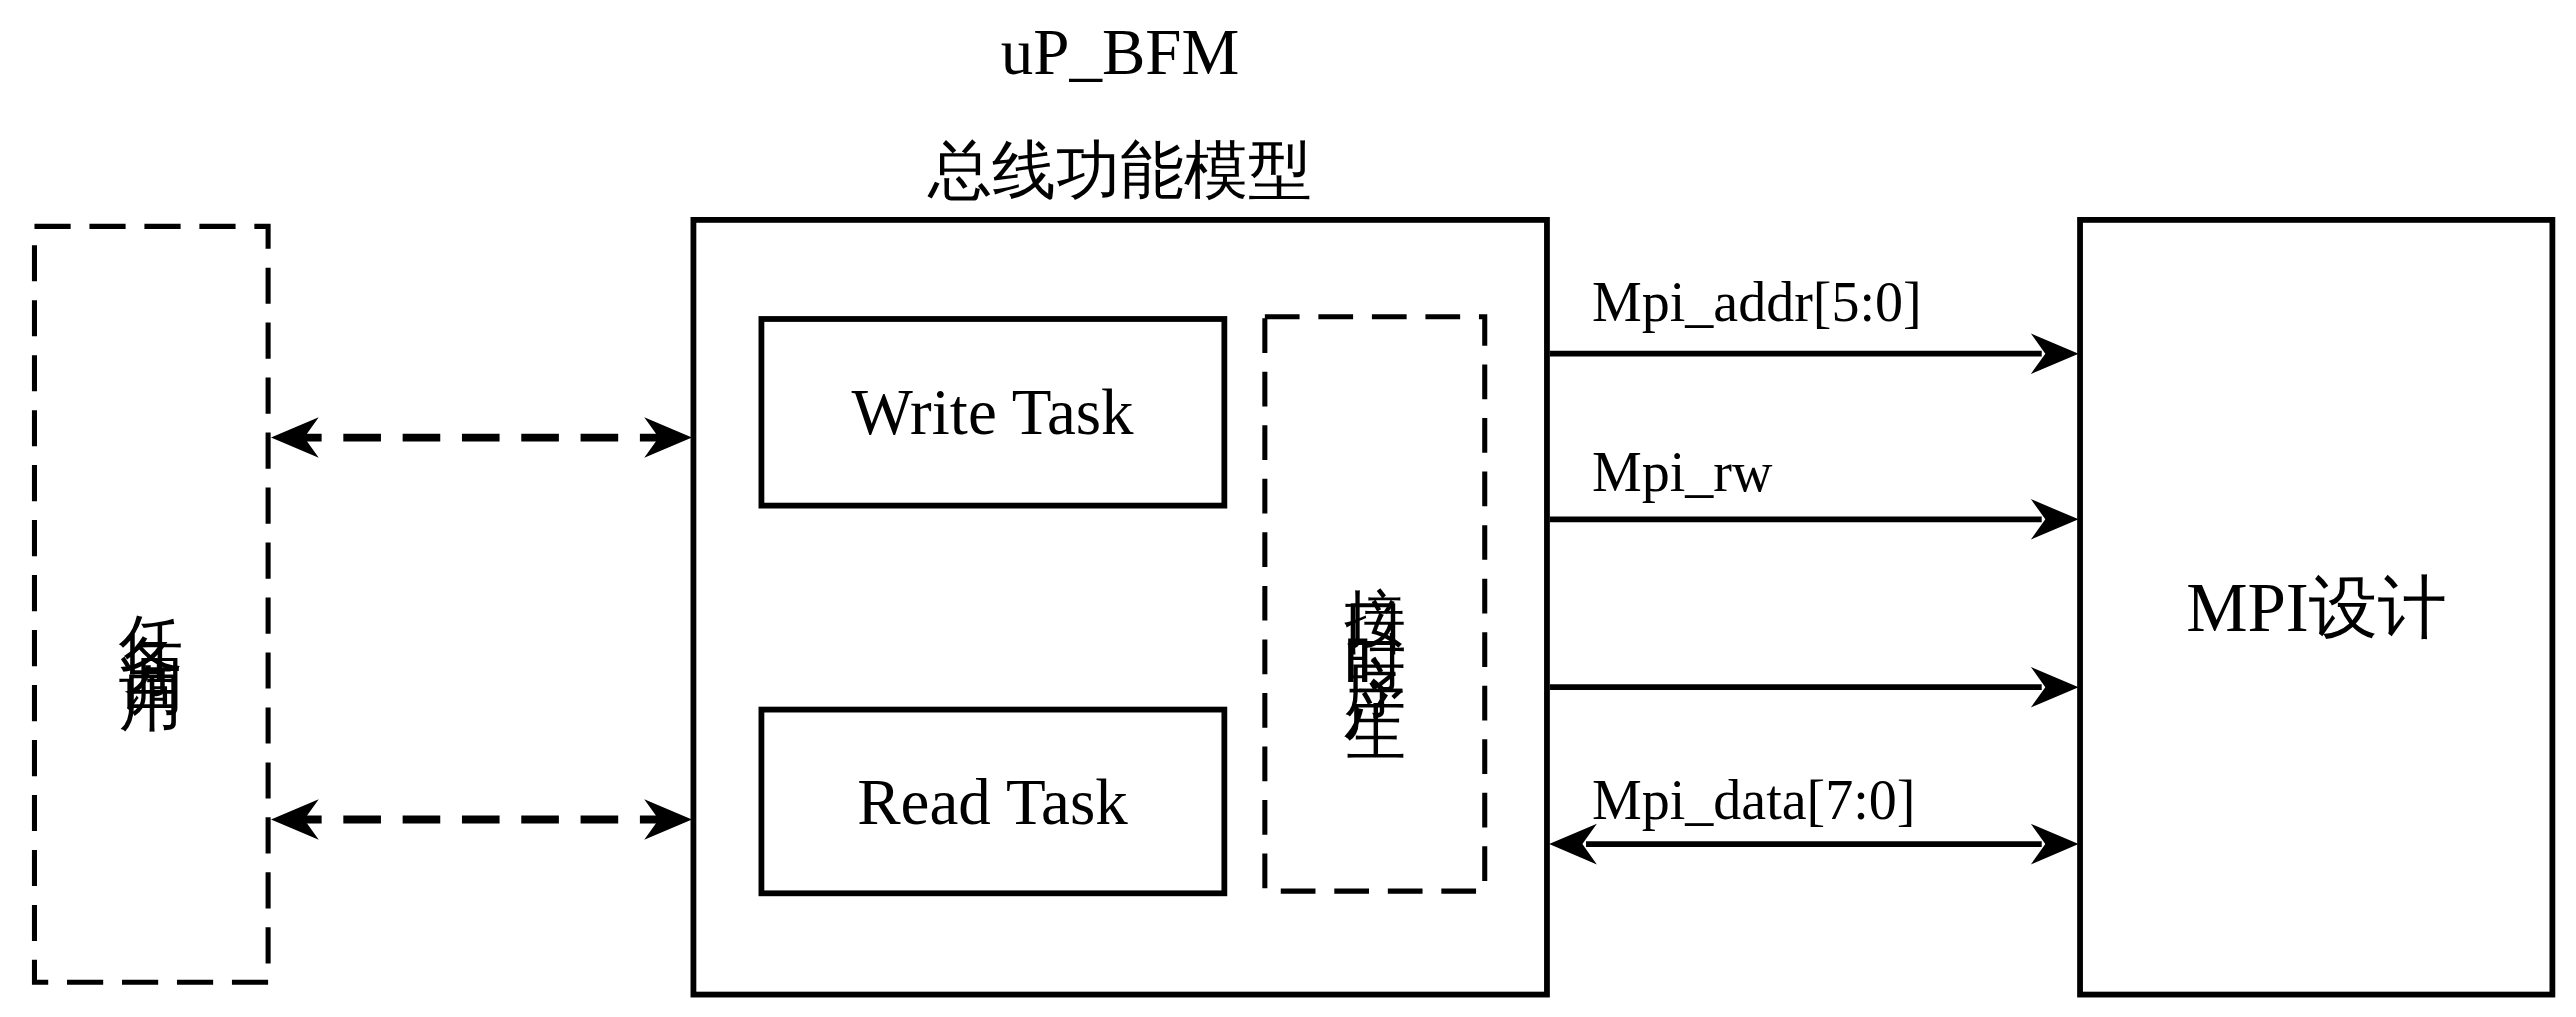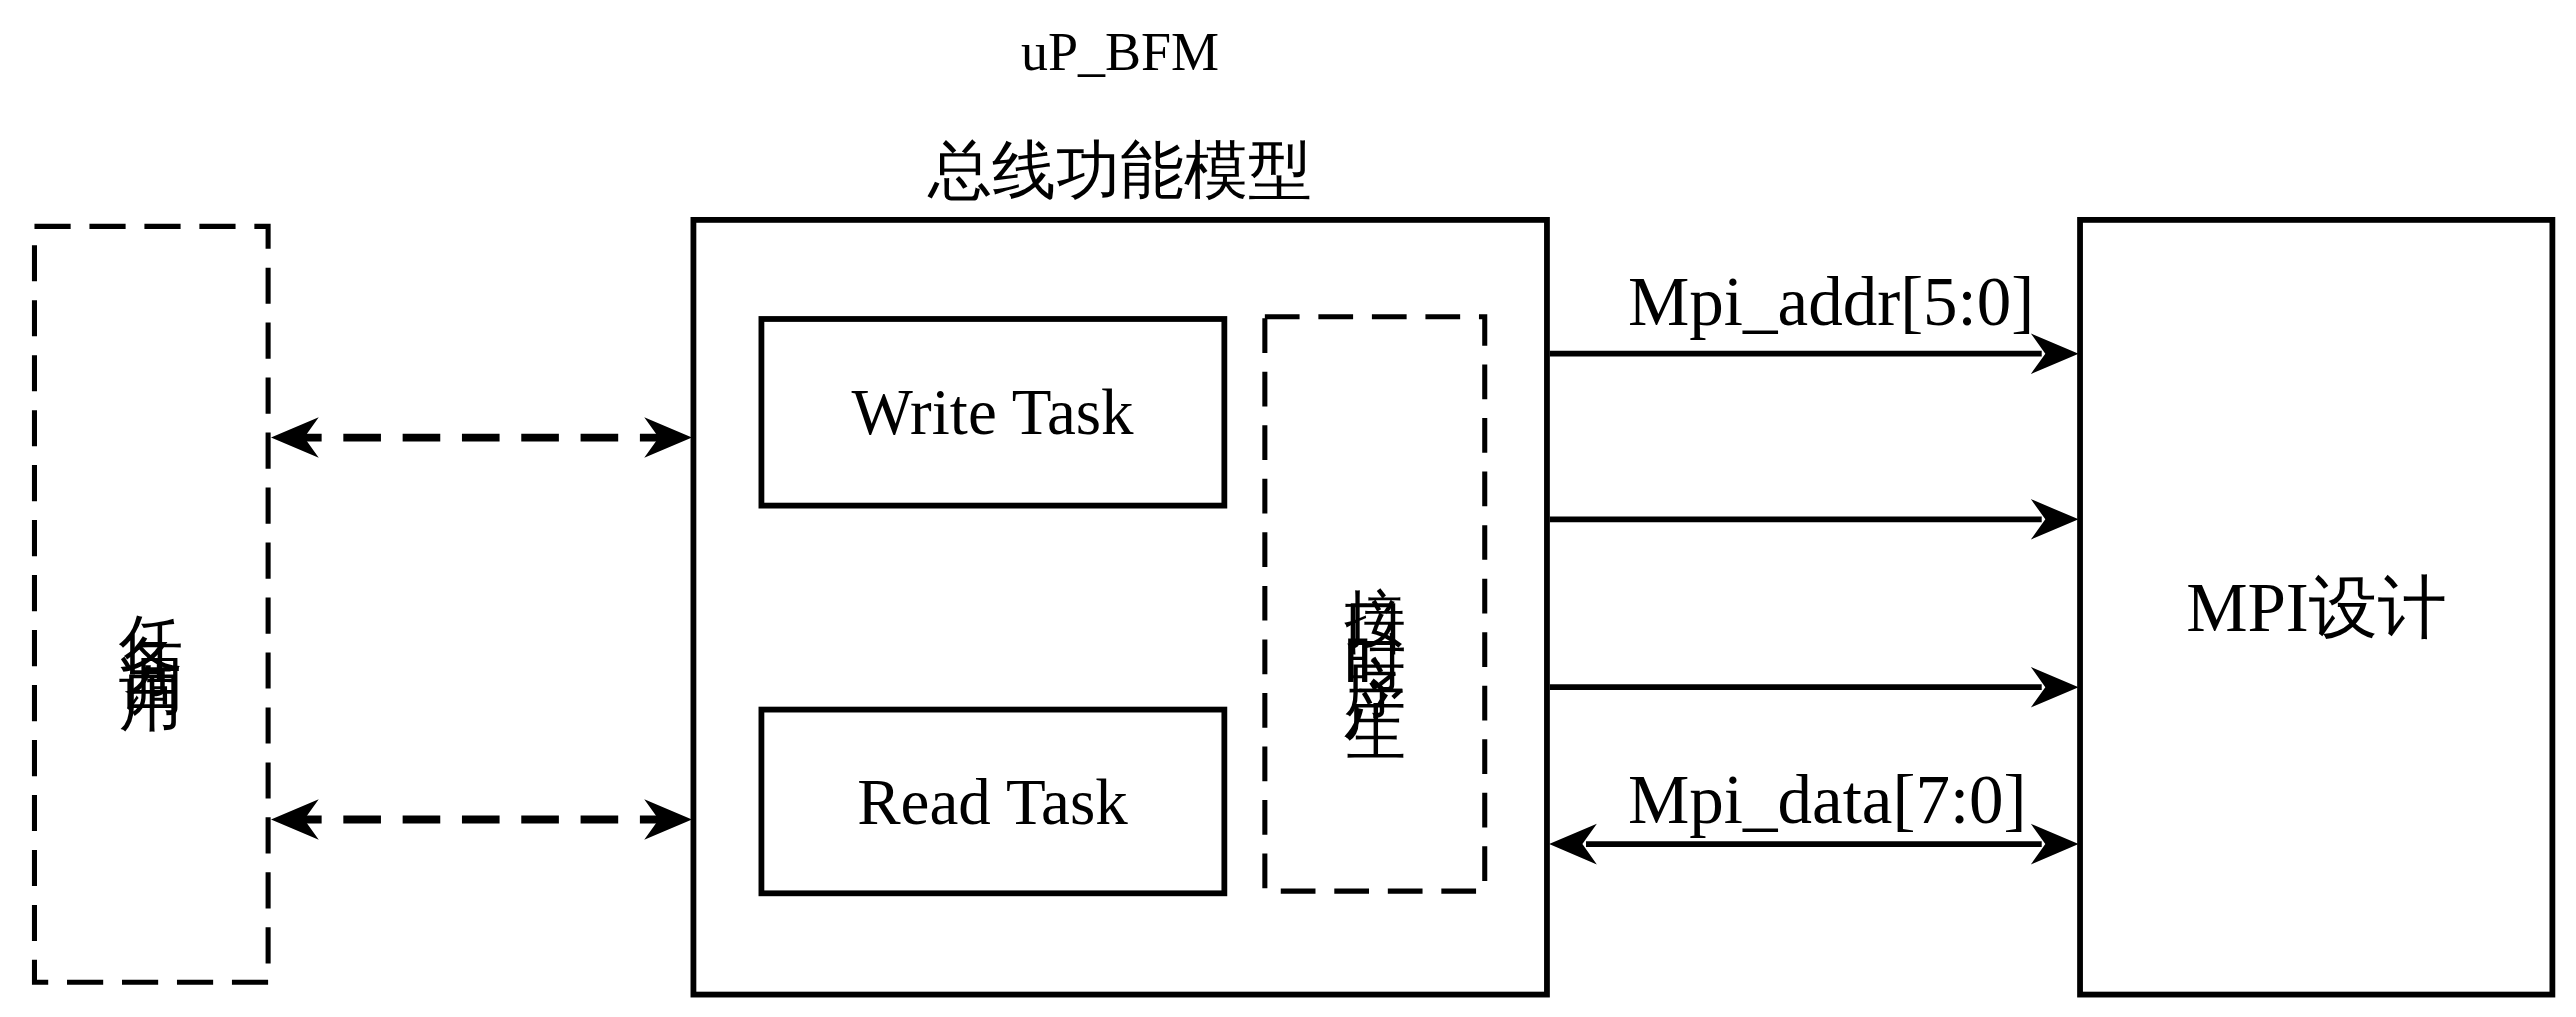"uP_BFM" .title .t1 { font-size: 54px -> 65px }
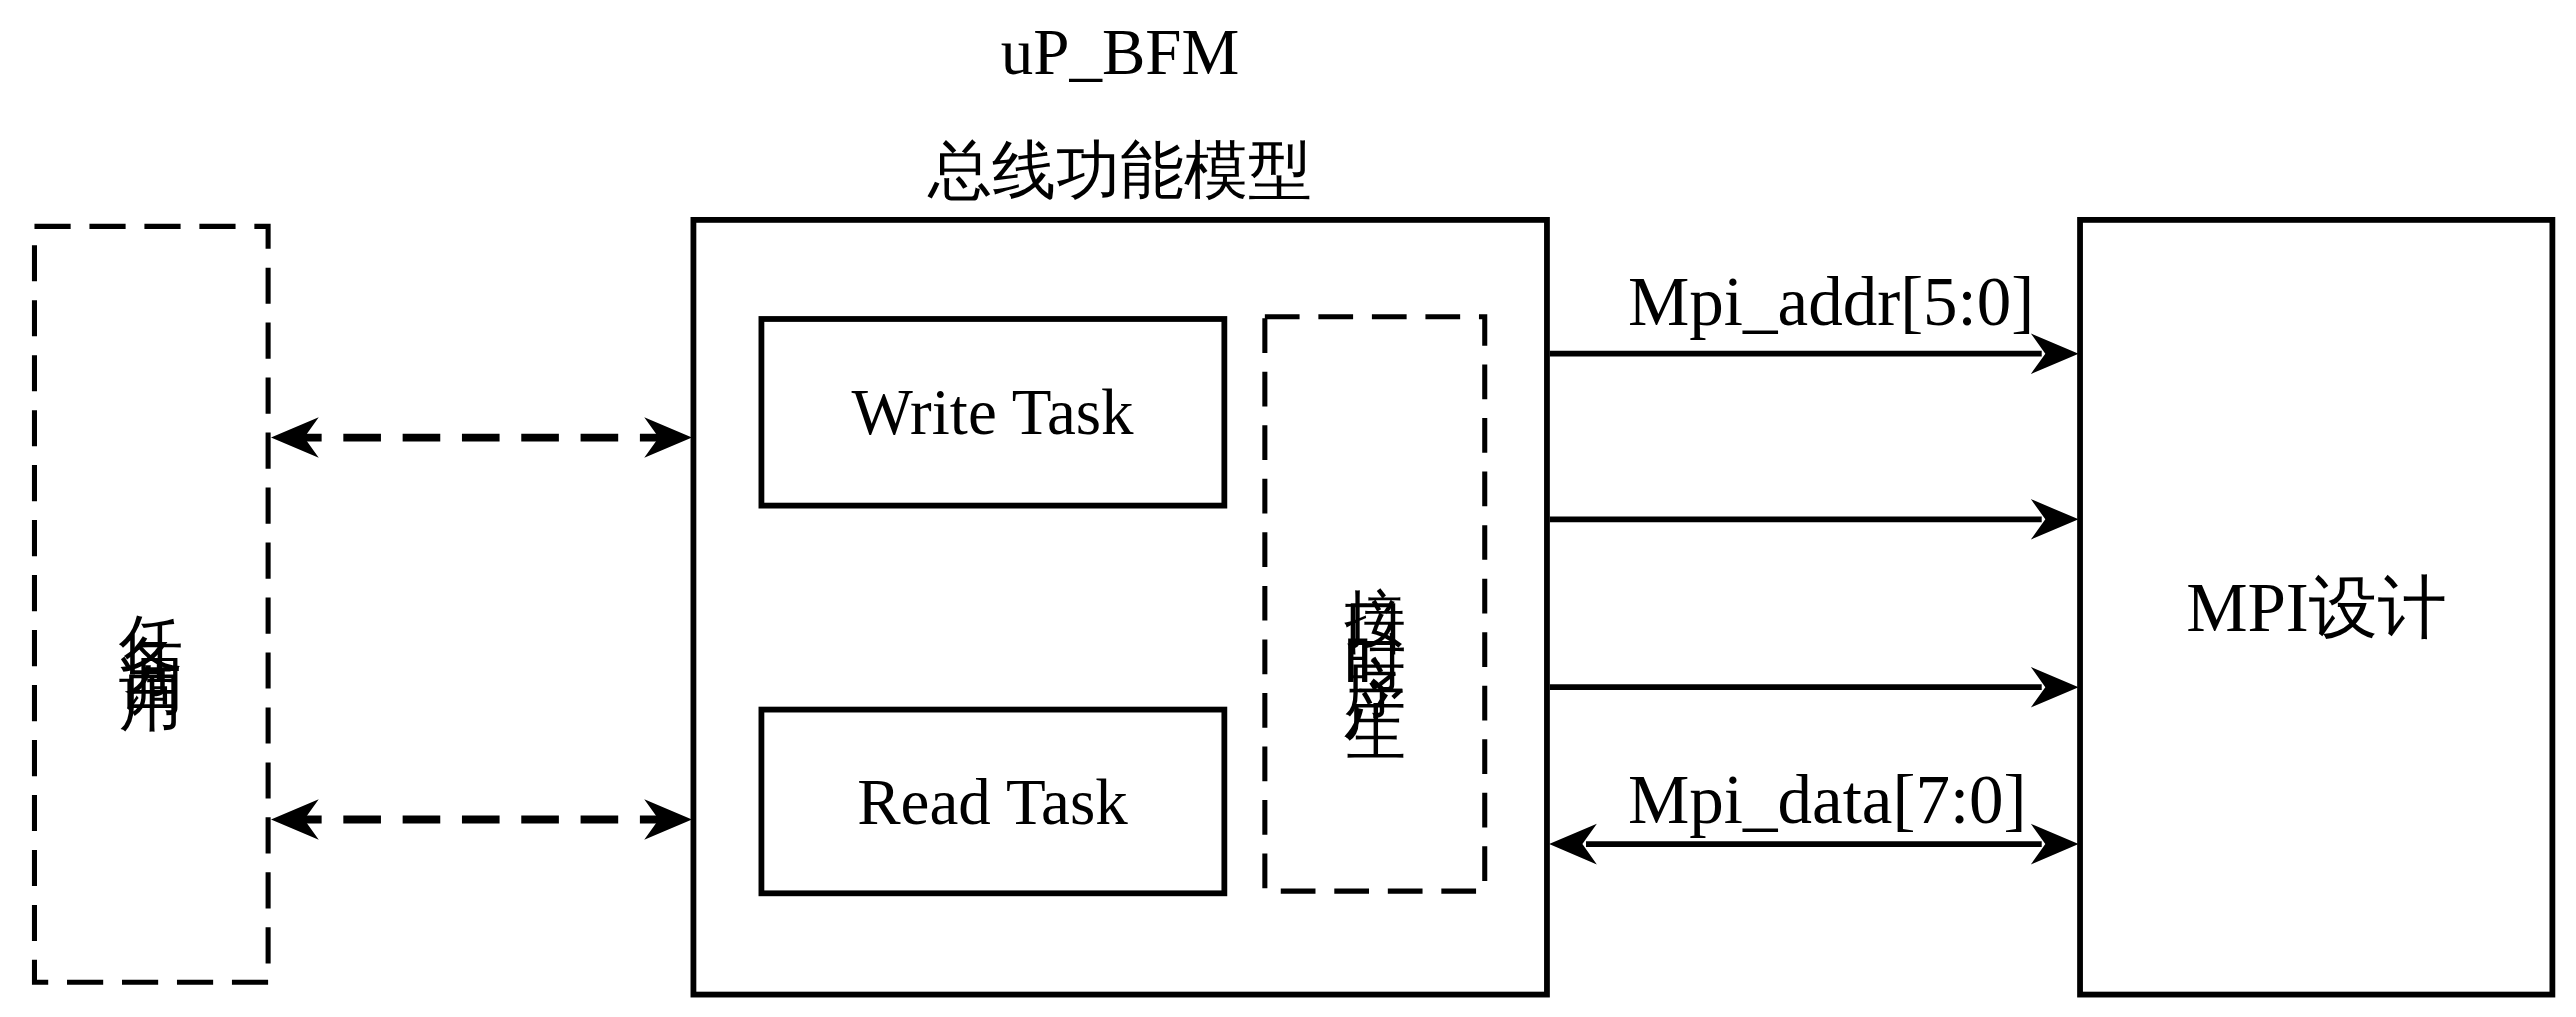"Mpi_addr[5:0]" .sig { font-size: 69px -> 56px; margin-left: 36px -> none }
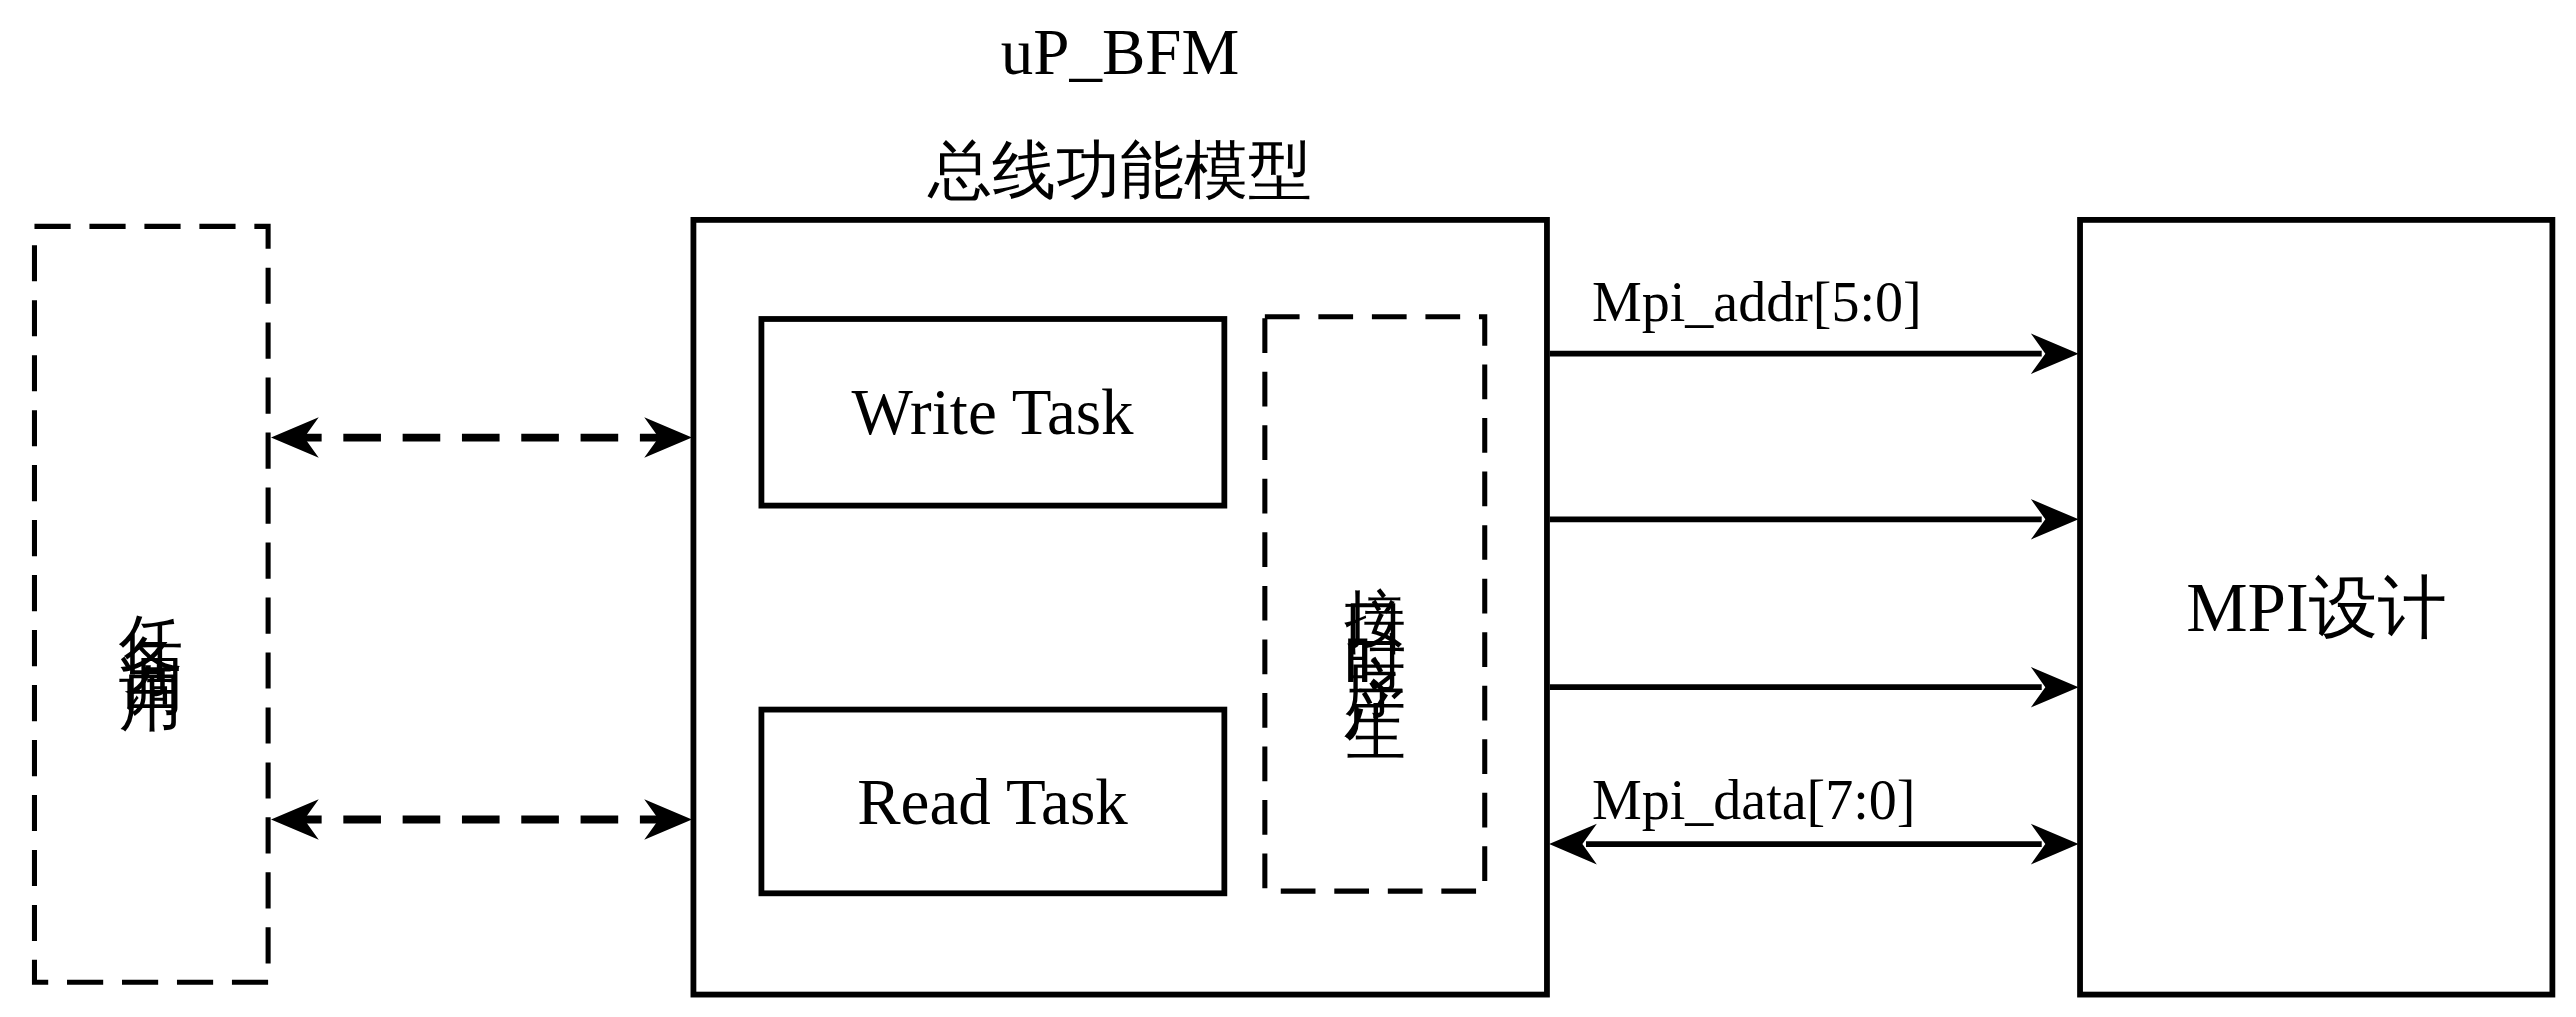"Mpi_rw" div.lbl { html: none -> <div>Mpi_rw</div> }
